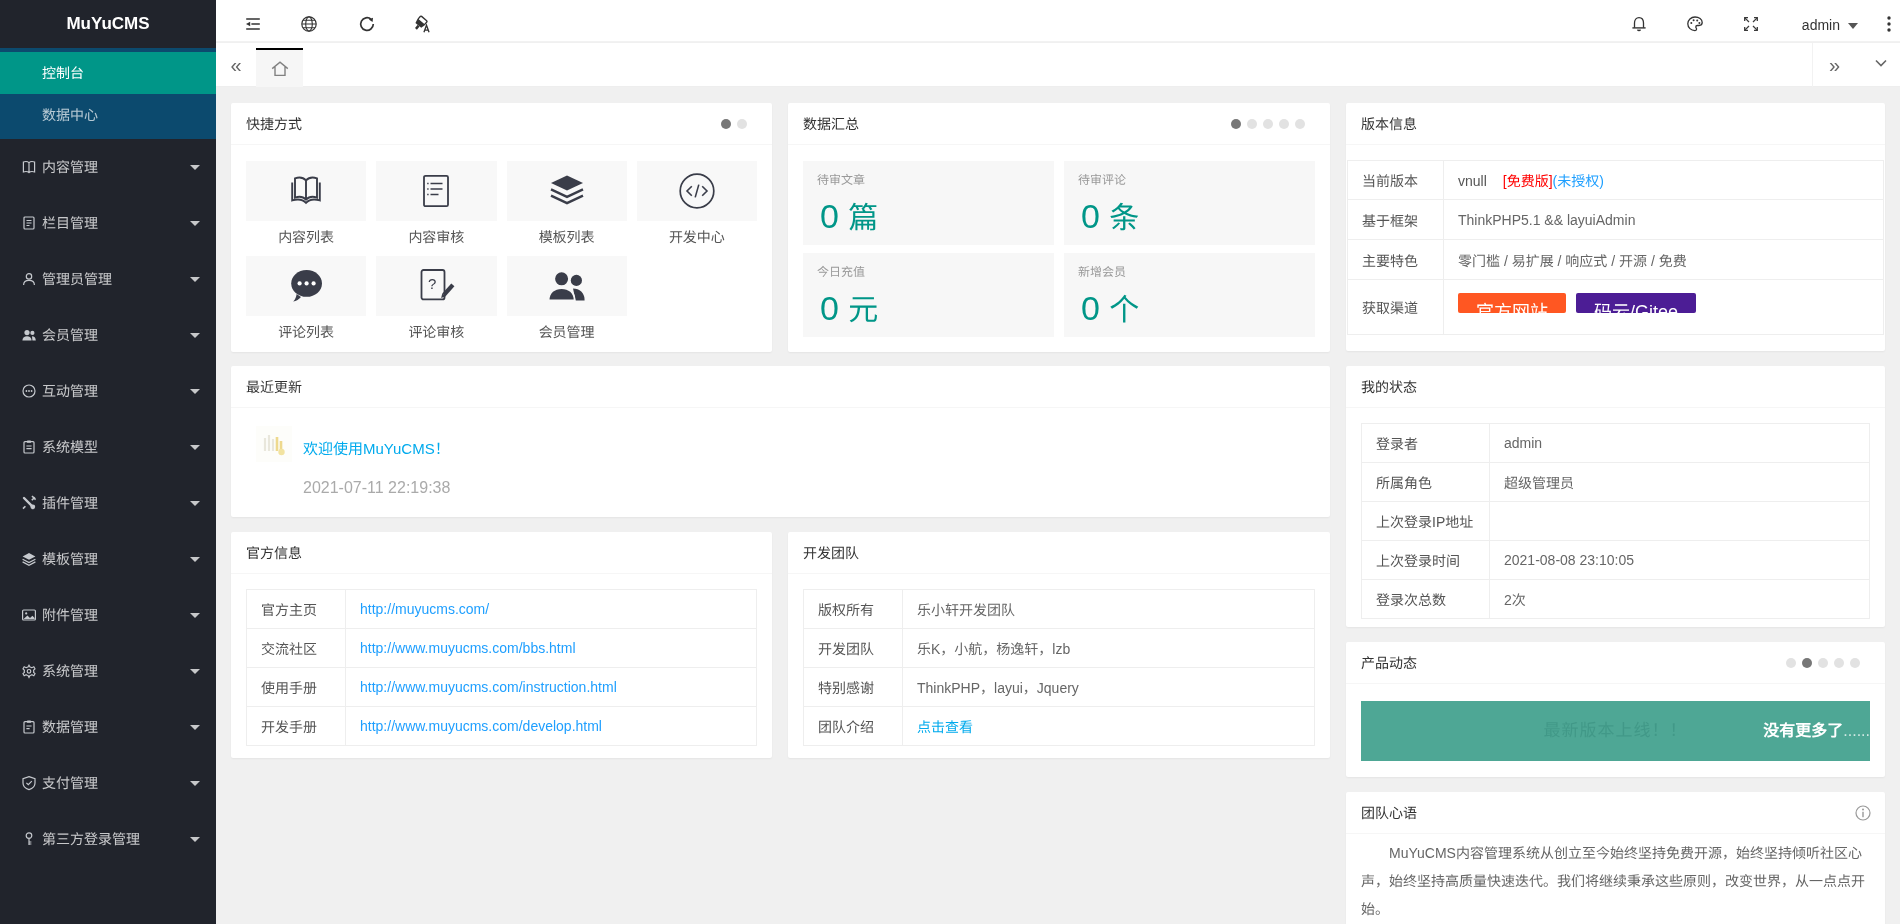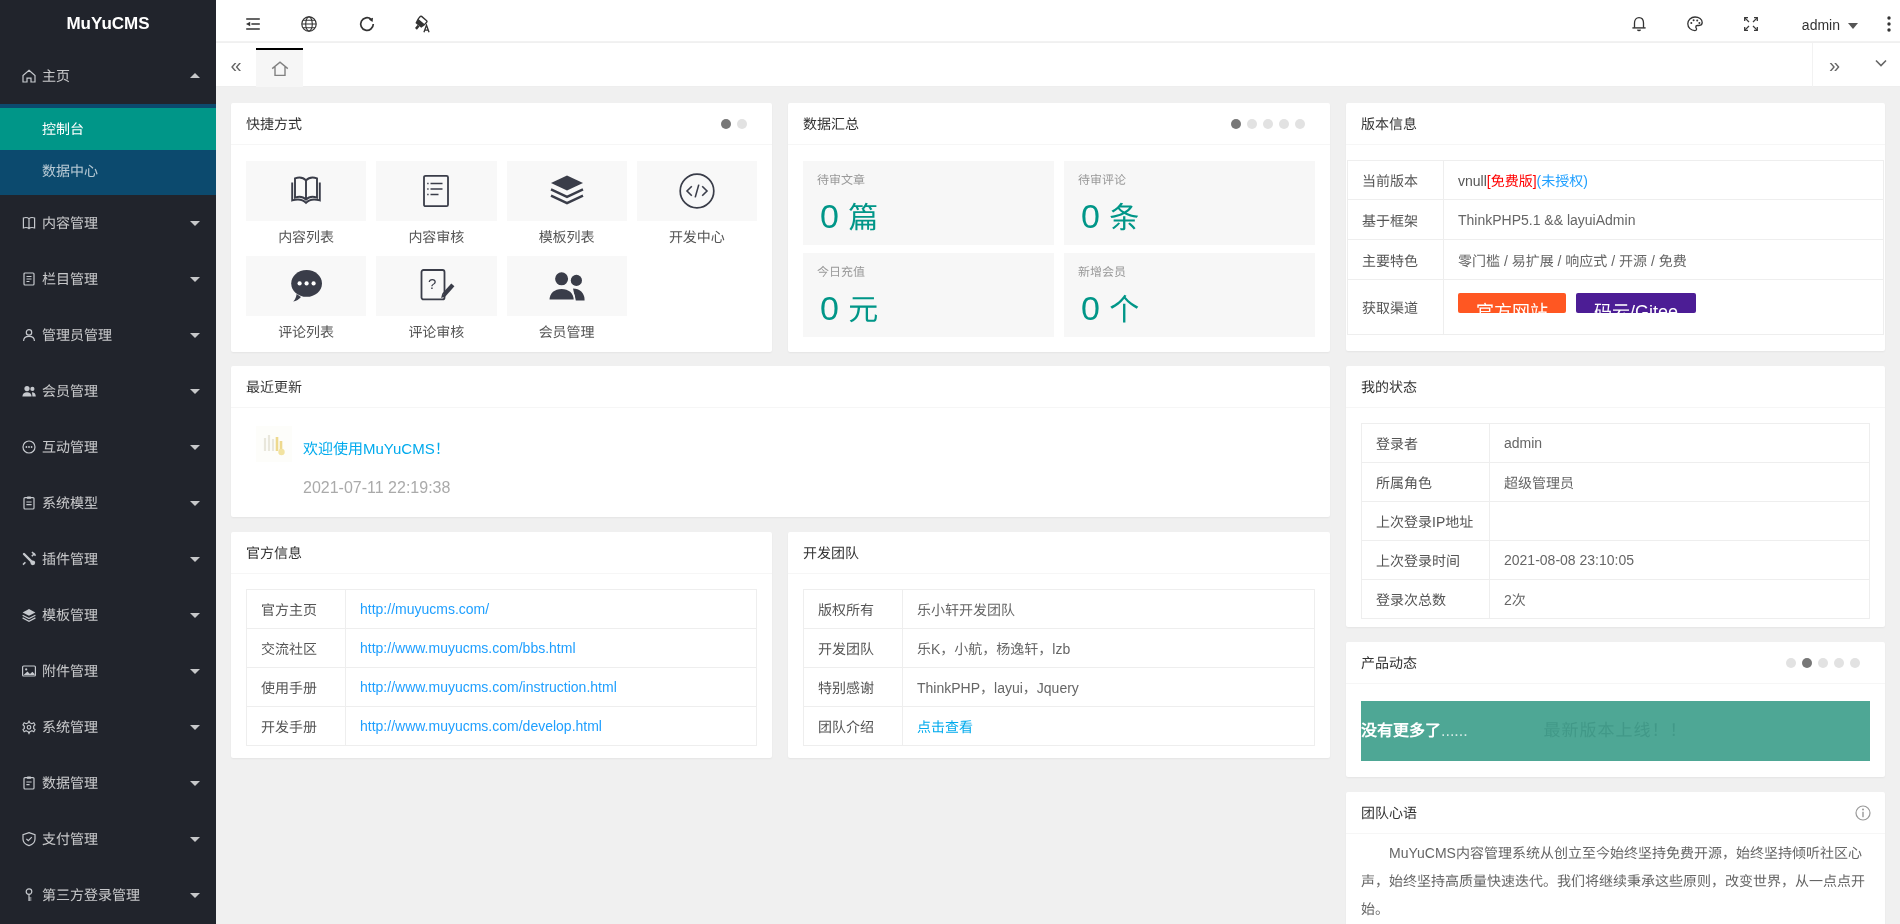"主页" div.nav-item { html: <div><svg> <path></path> </svg><span>主页</span><span></span></div> -> none }
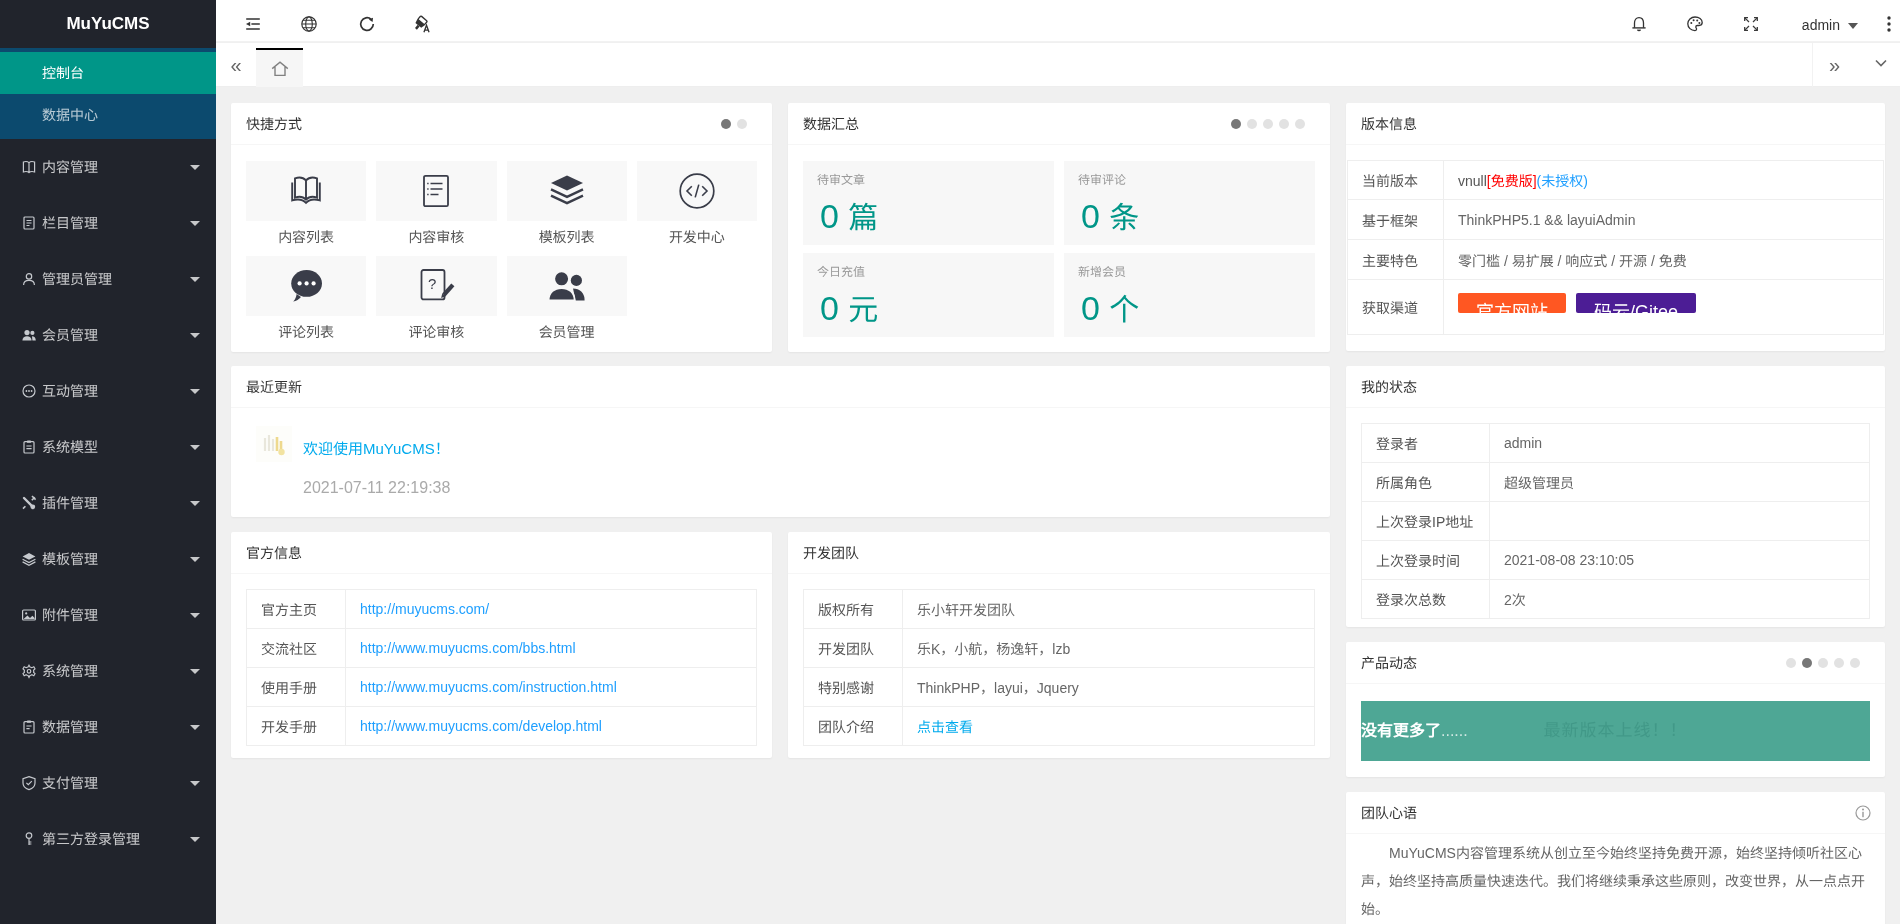"[免费版]" span { margin-left: none -> 16px }
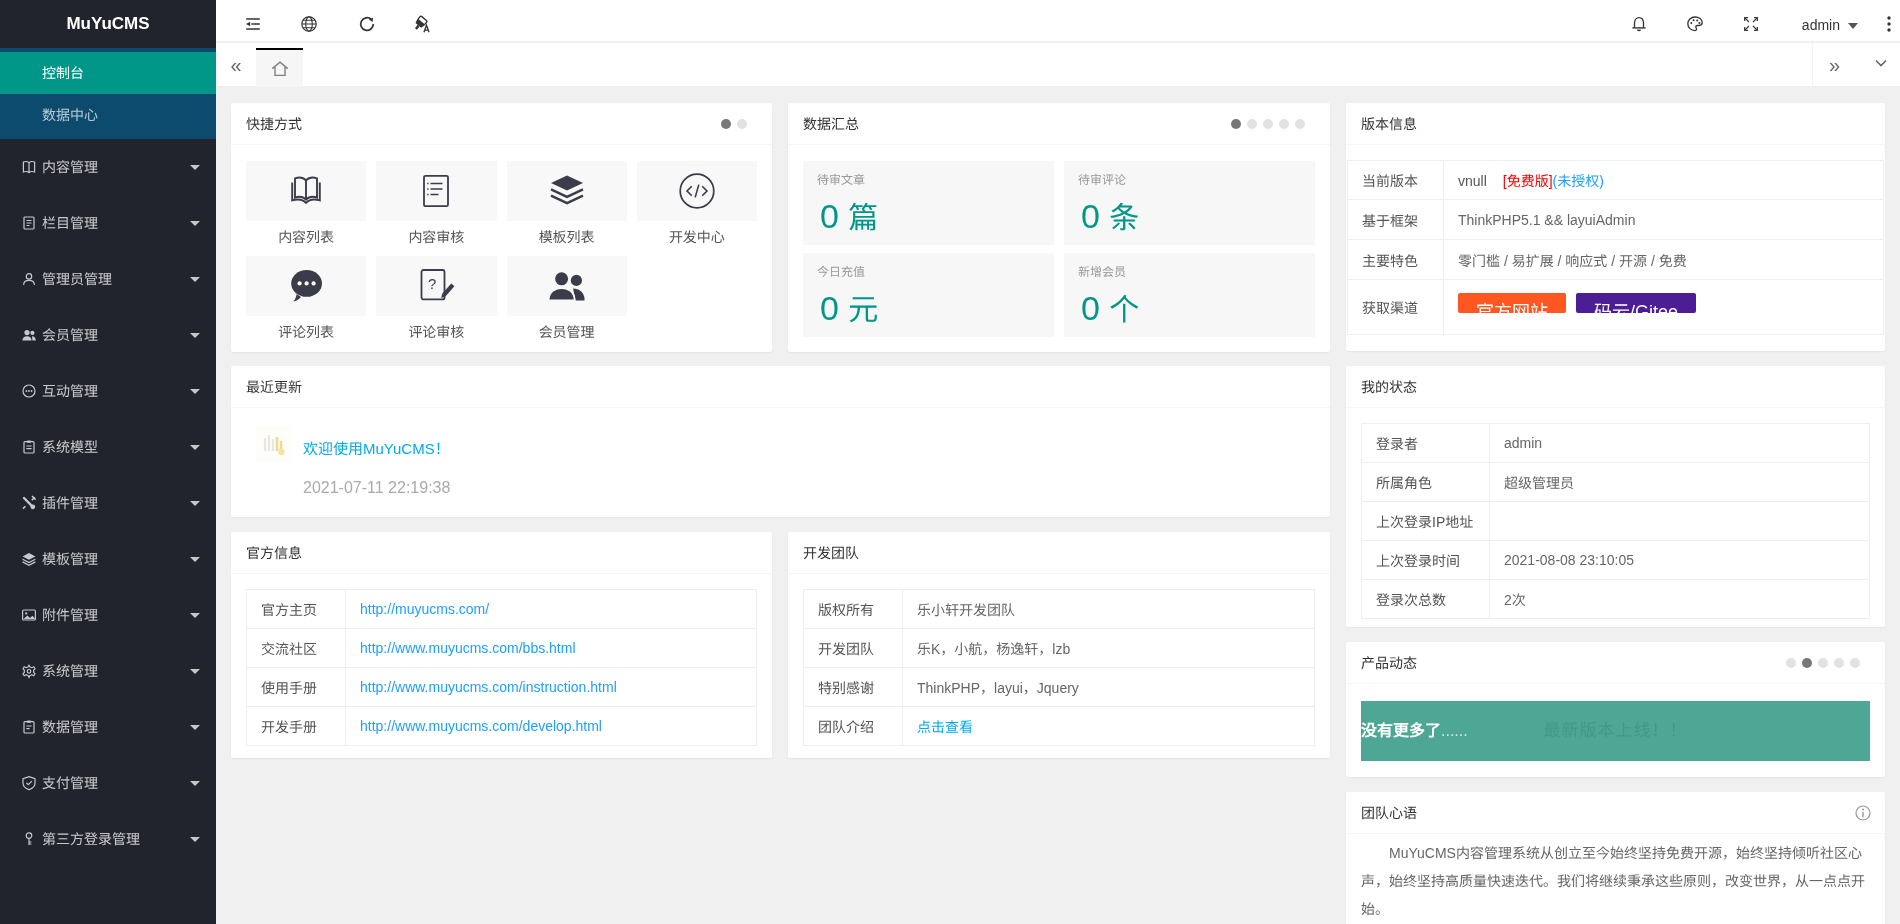"没有更多了......" div { text-align: left -> right }
